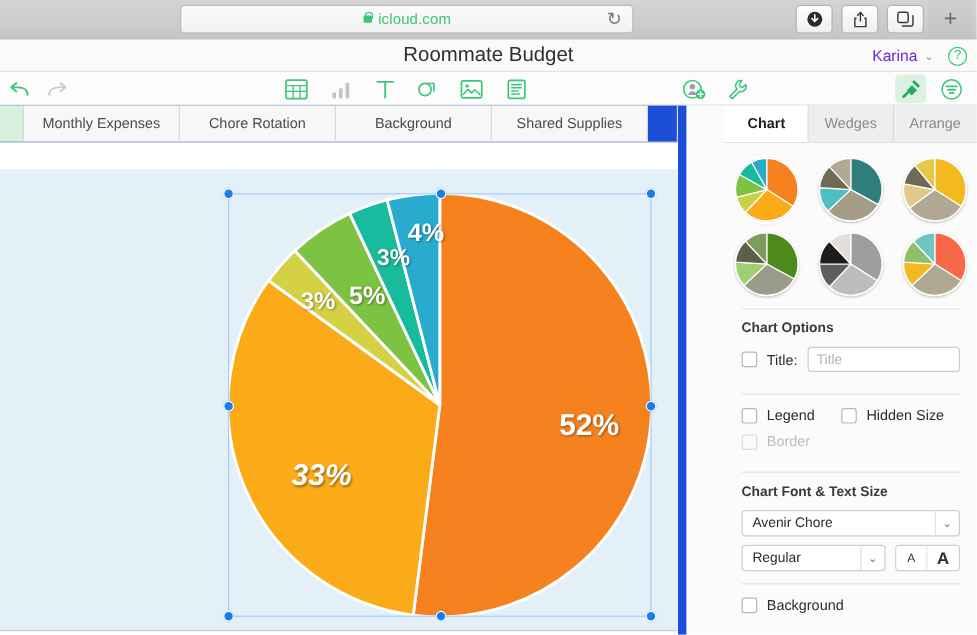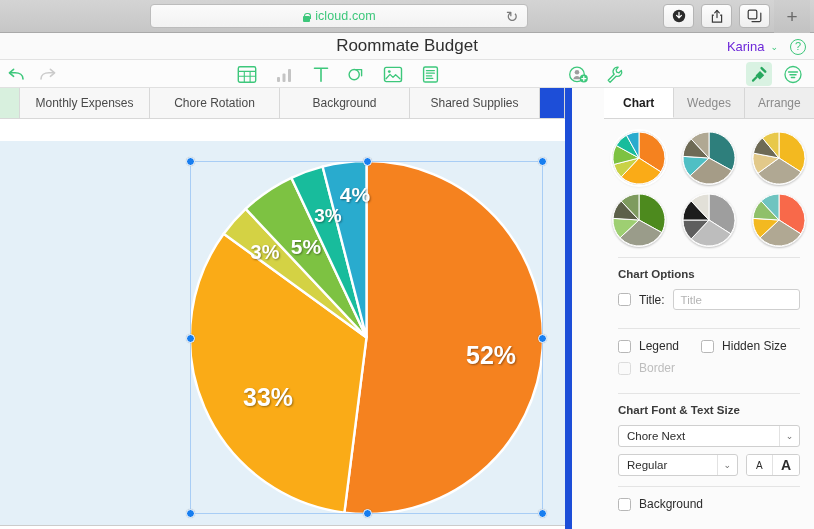"icloud.com" .url-inner { align-items: flex-end -> flex-start }
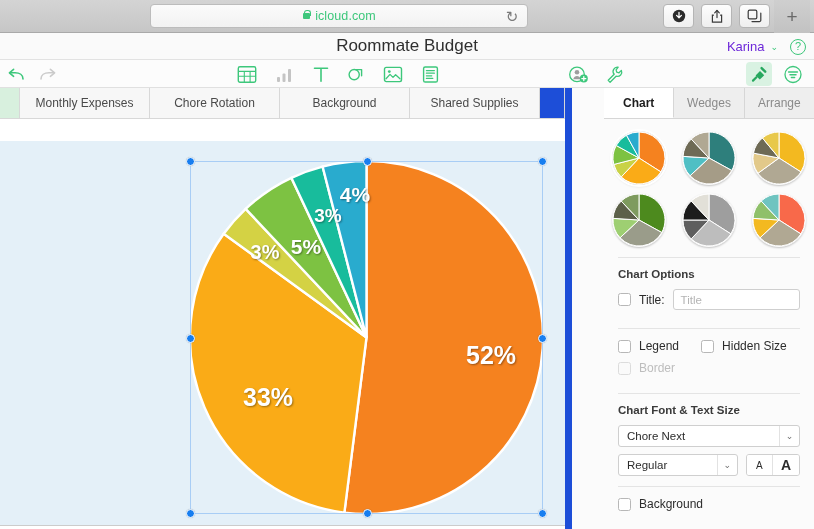"33%" div.pie-label { font-style: none -> italic }
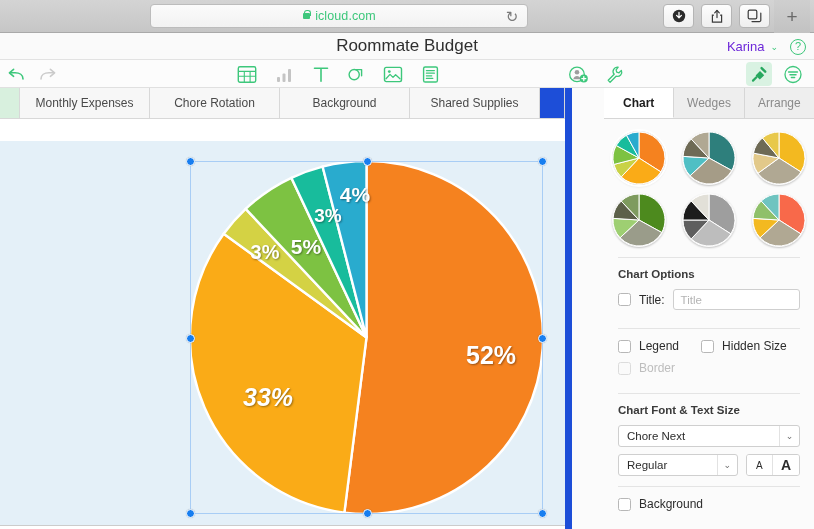"Chore Next" span.sv { text: Chore Next -> Avenir Chore }
